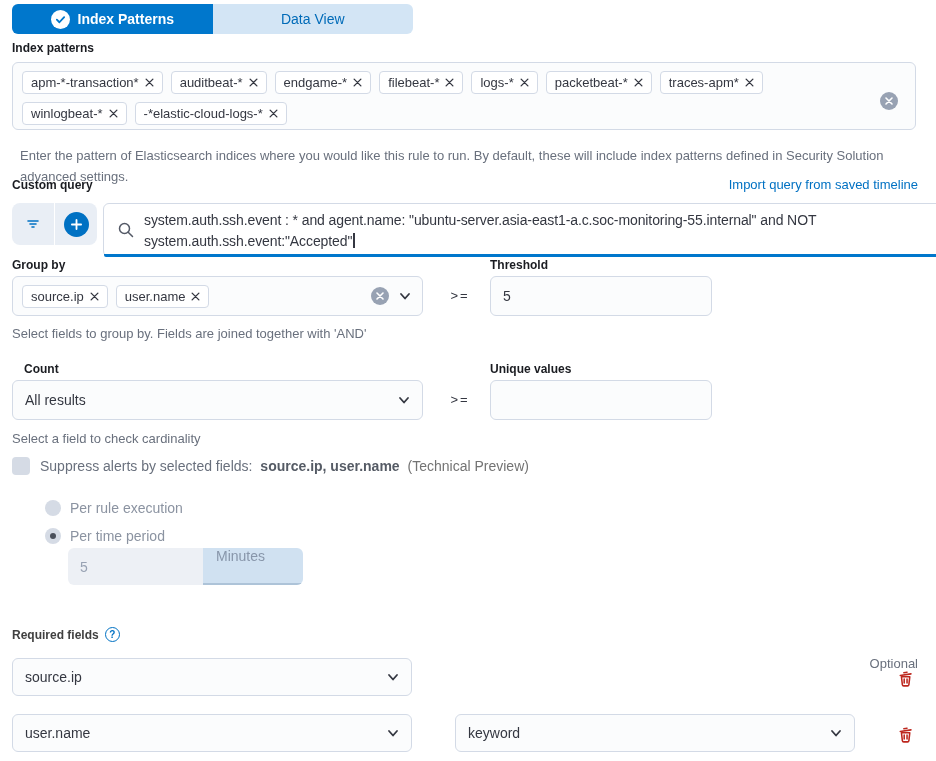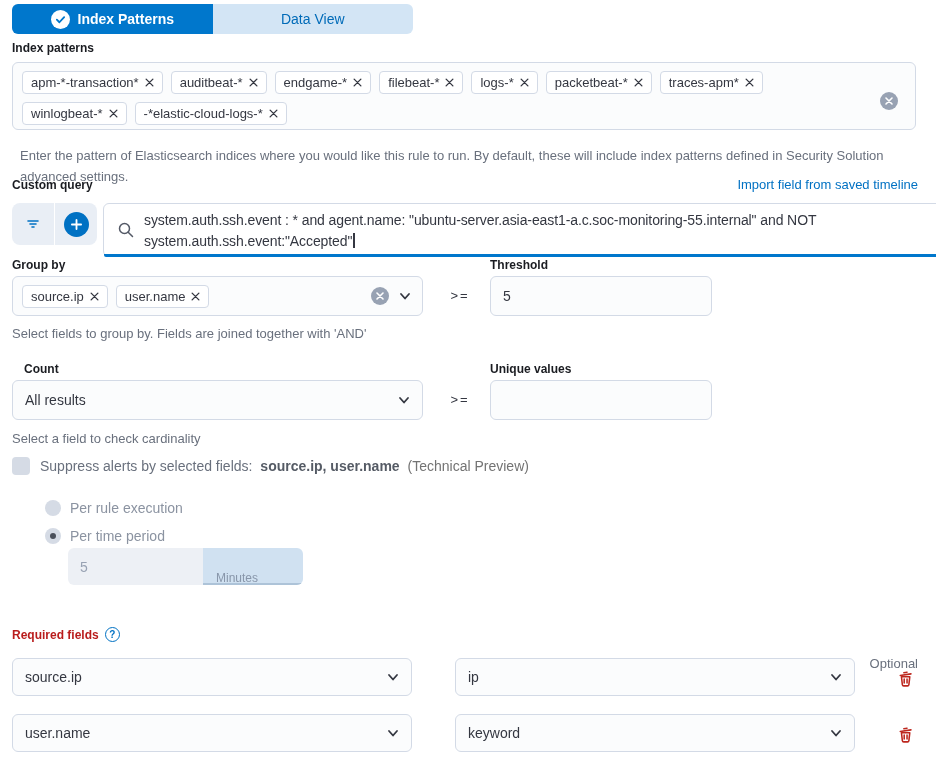"Import field from saved timeline" a.import-link { text: field -> query }
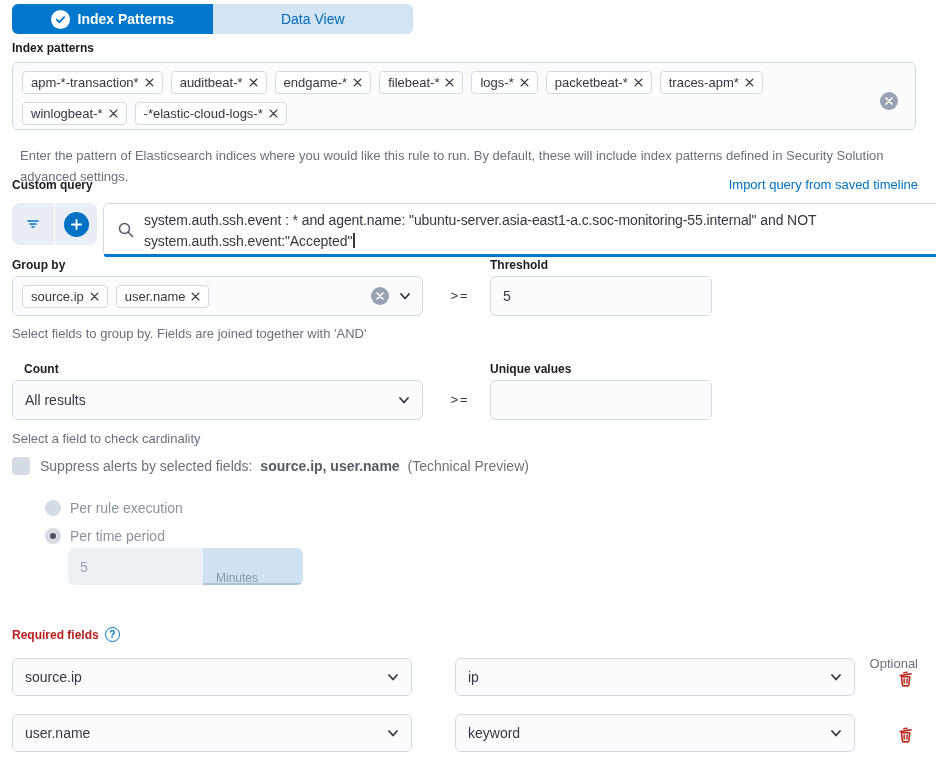"Minutes" .duration-unit { align-items: flex-end -> flex-start; font-size: 12px -> 14px }
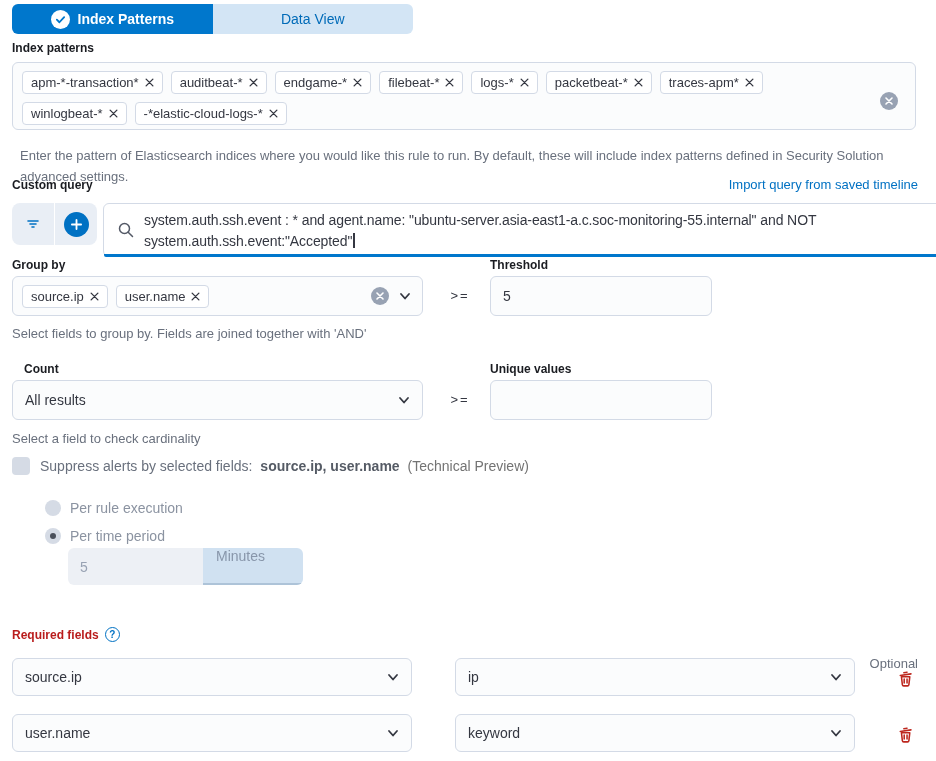"Required fields" .rf-label-wrap .lbl { color: #b91c1c -> #404040 }
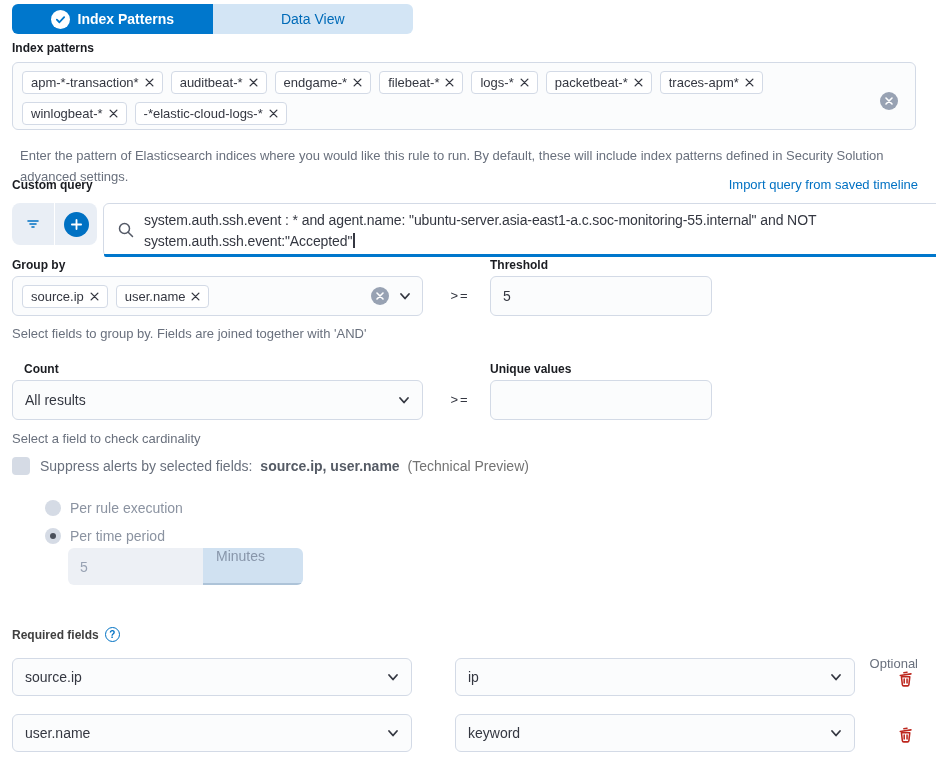"ip" div.select { html: <div> <span>ip</span> <svg> <path></path> </svg> </div> -> none }
